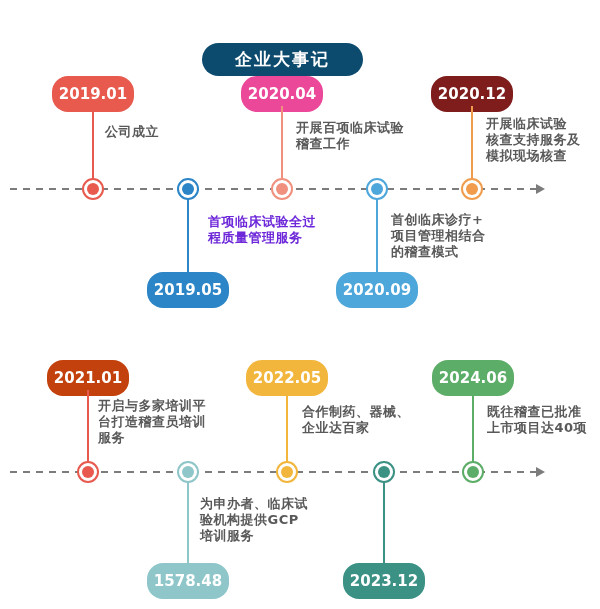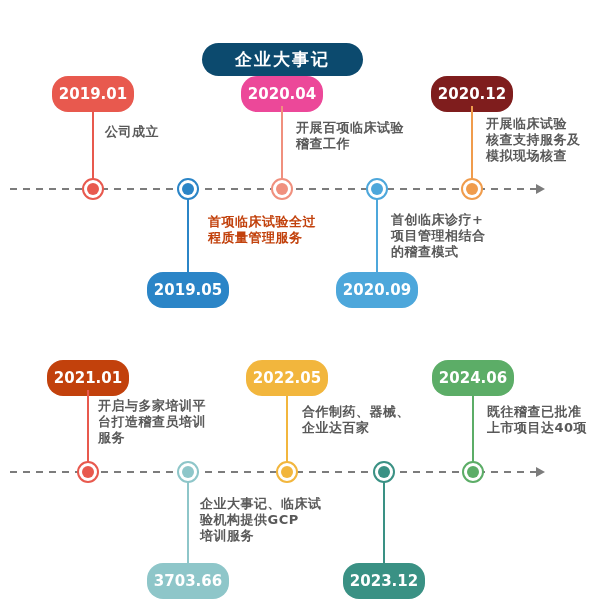"首项临床试验全过" div.desc { color: #c2410c -> #6d28d9 }
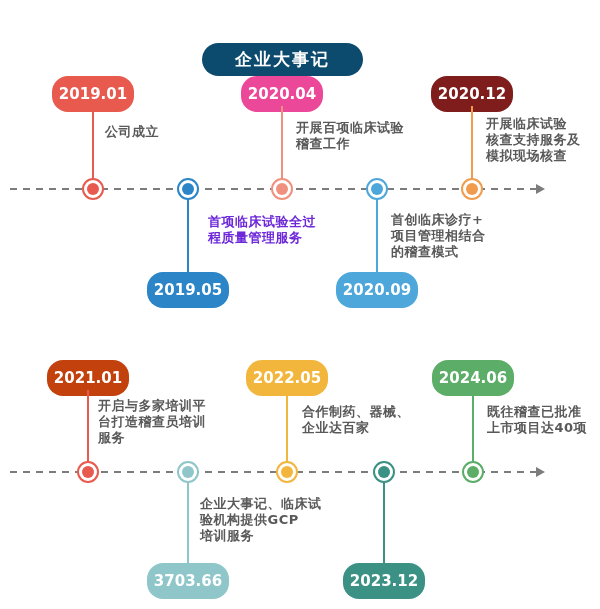"企业大事记、临床试" div.desc { text: 企业大事记 -> 为申办者 }
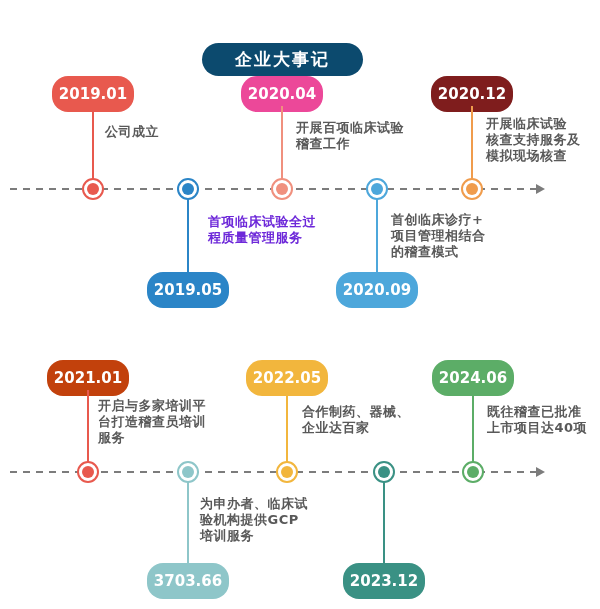"3703.66" div.badge { text: 3703.66 -> 1578.48 }
